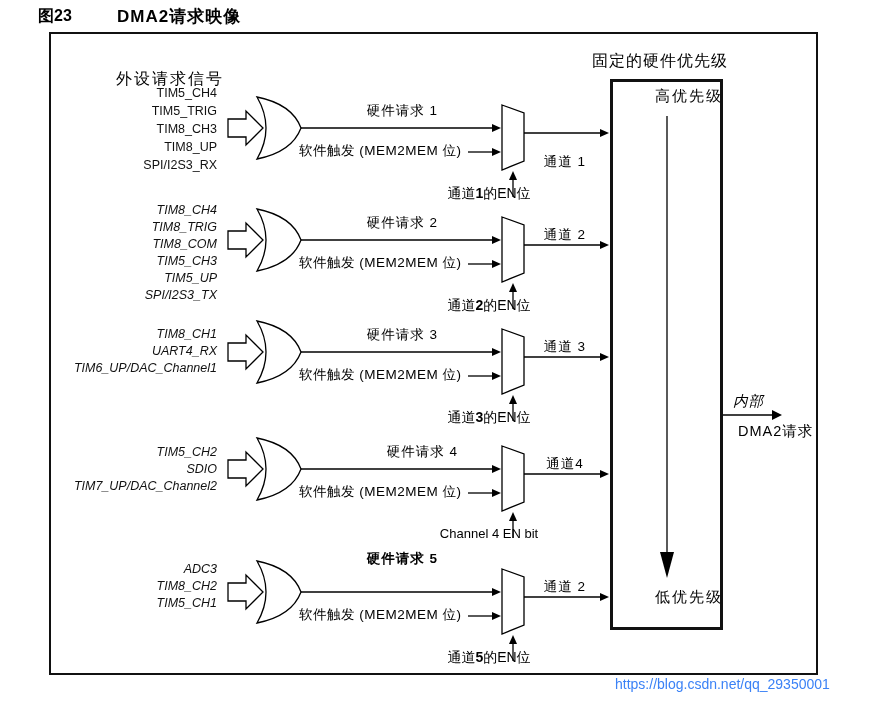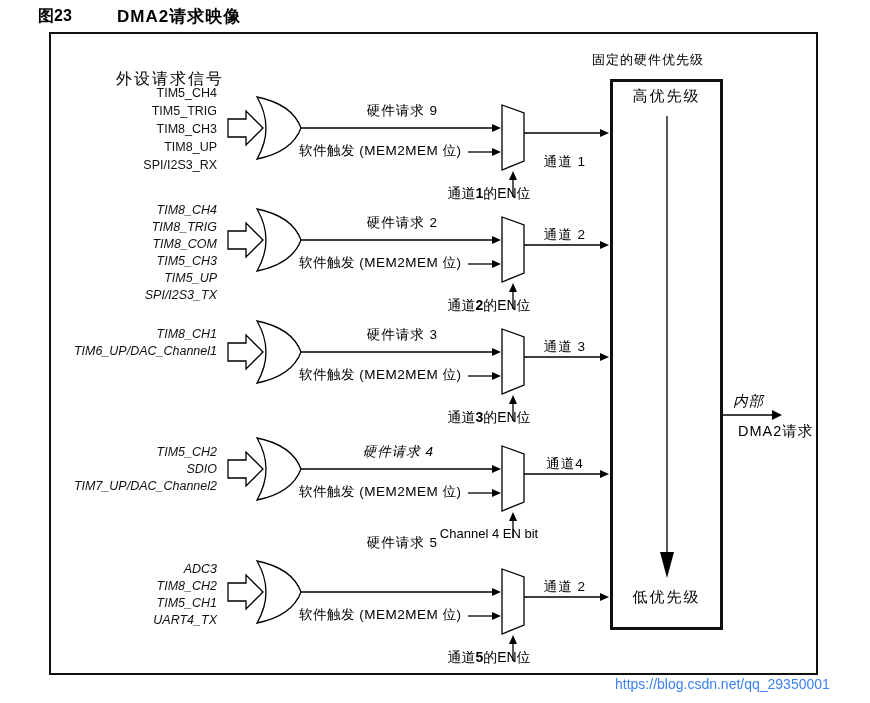"固定的硬件优先级" .prio-hdr { font-size: 13px -> 16px }
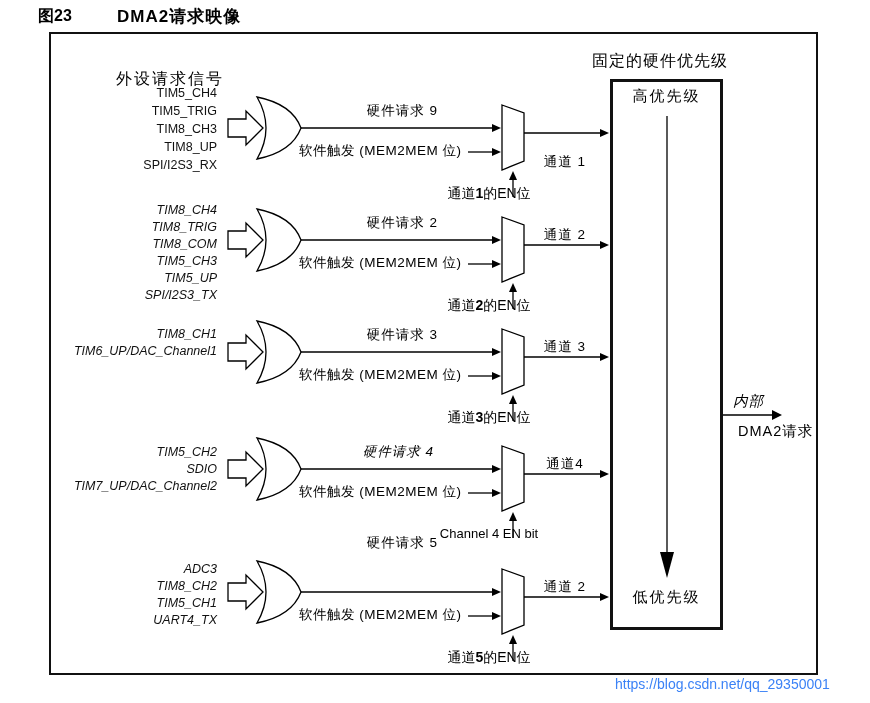"高优先级" .prio-lbl { text-align: center -> right }
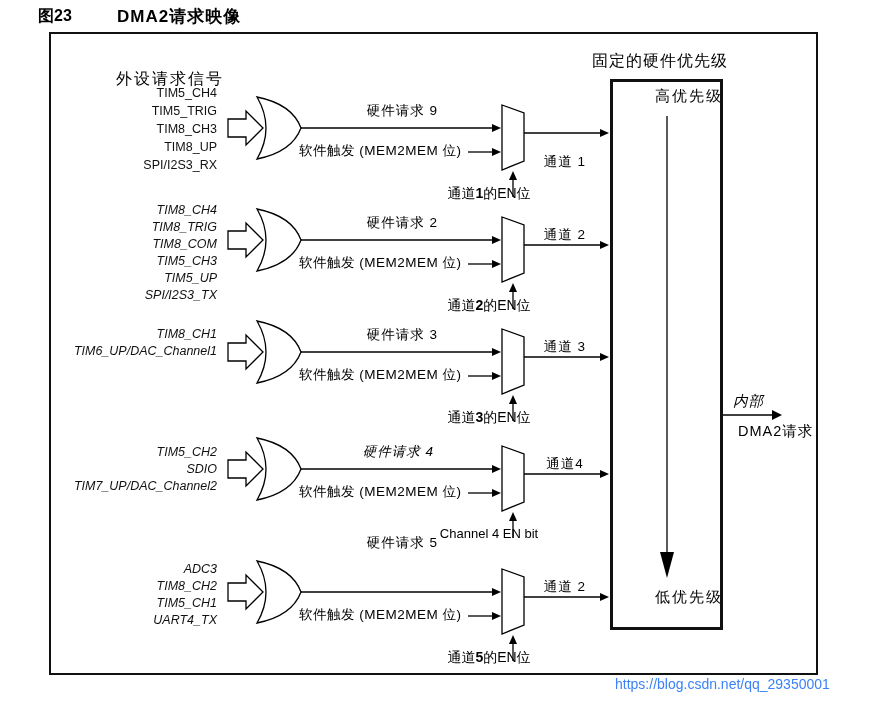"硬件请求 9" div.abs { text: 9 -> 1 }
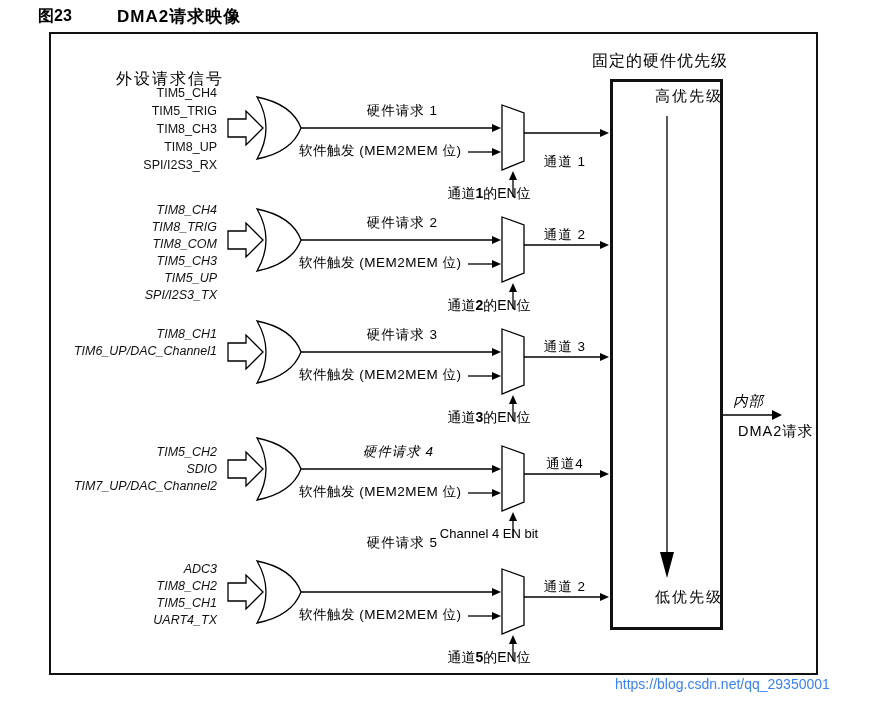"UART4_RX" div { html: none -> <div>UART4_RX</div> }
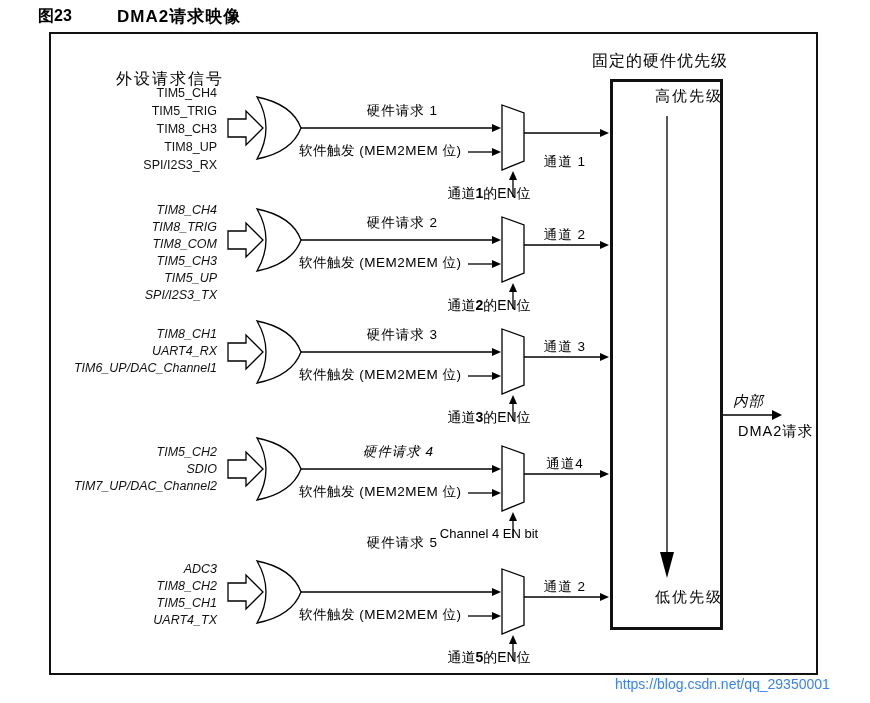"硬件请求 4" div.abs { font-style: italic -> none; left: 316px -> 340px }
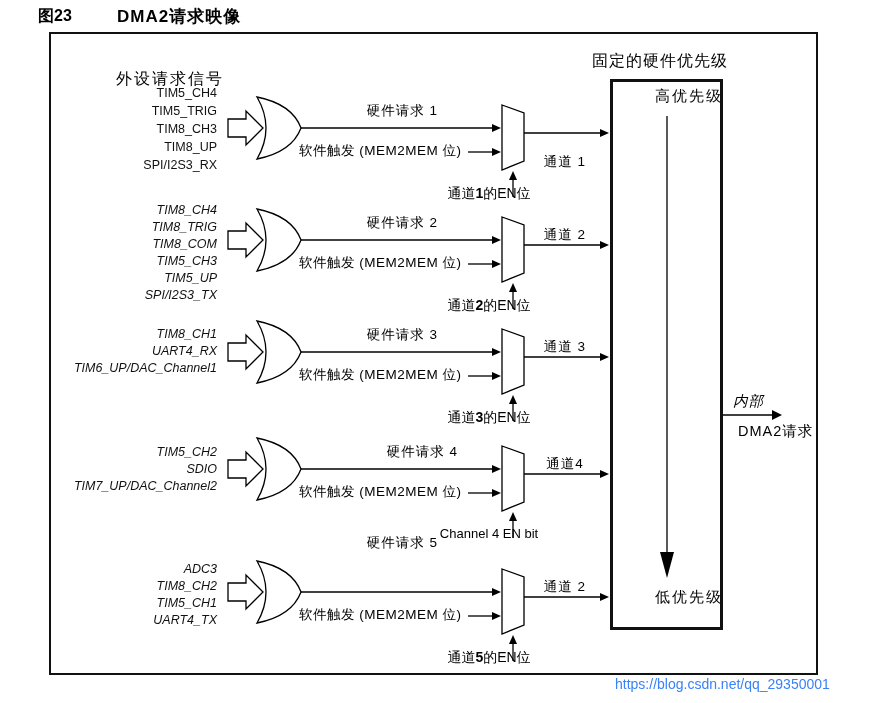"硬件请求 5" div.abs { font-weight: none -> bold; top: 534px -> 550px }
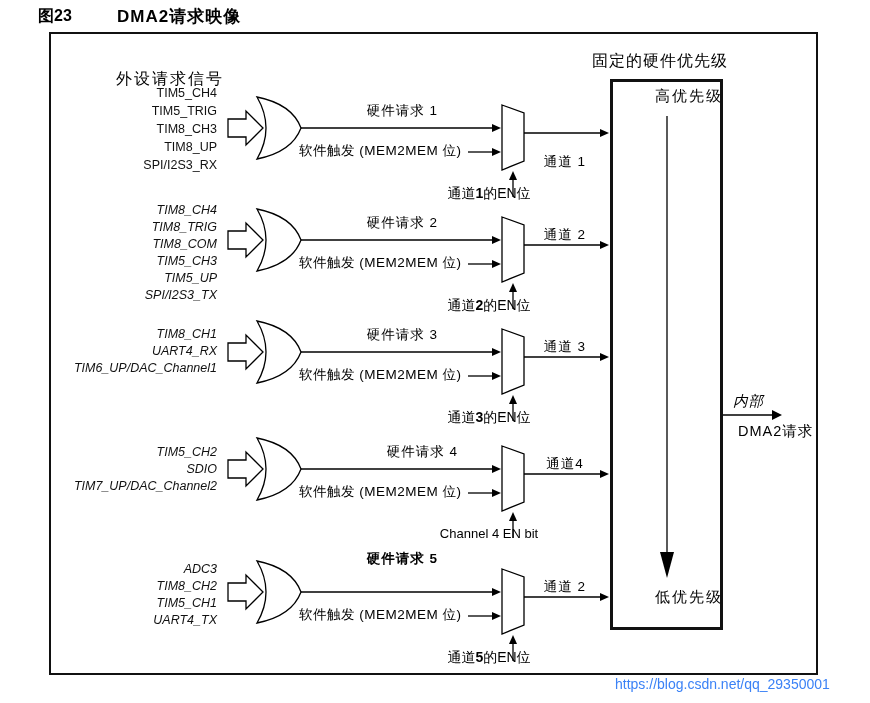"UART4_TX" div { html: <div>UART4_TX</div> -> none }
